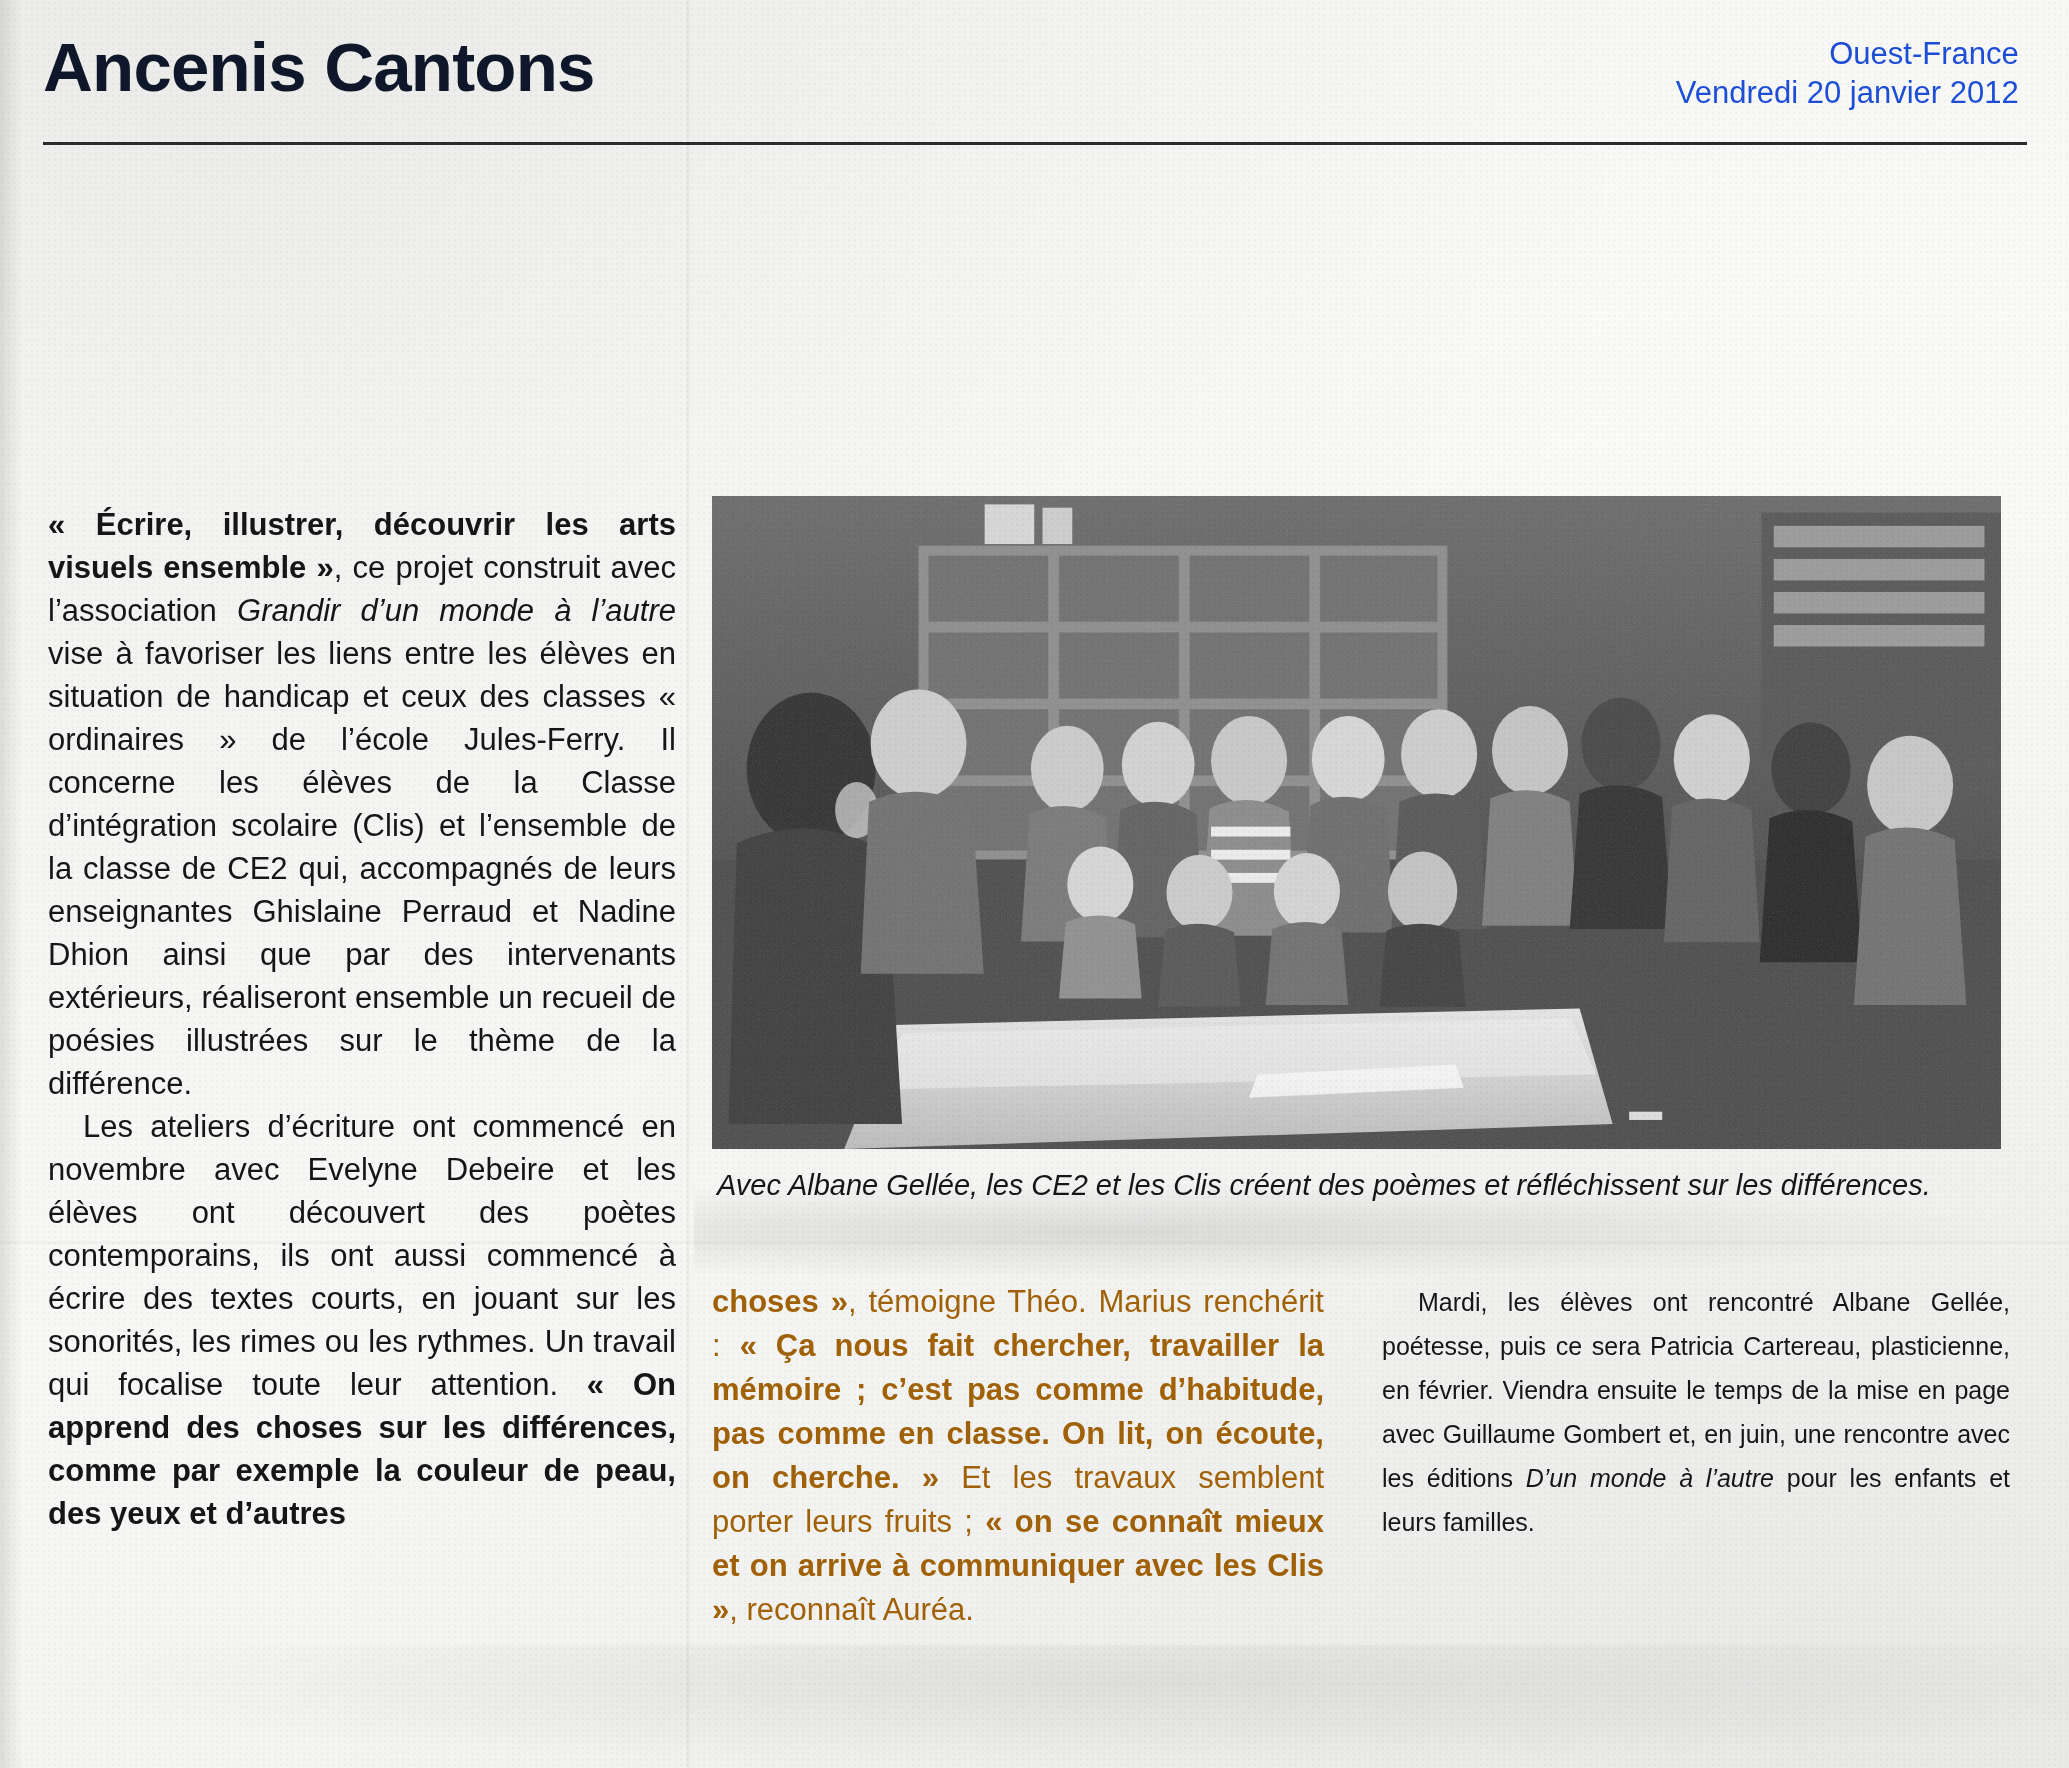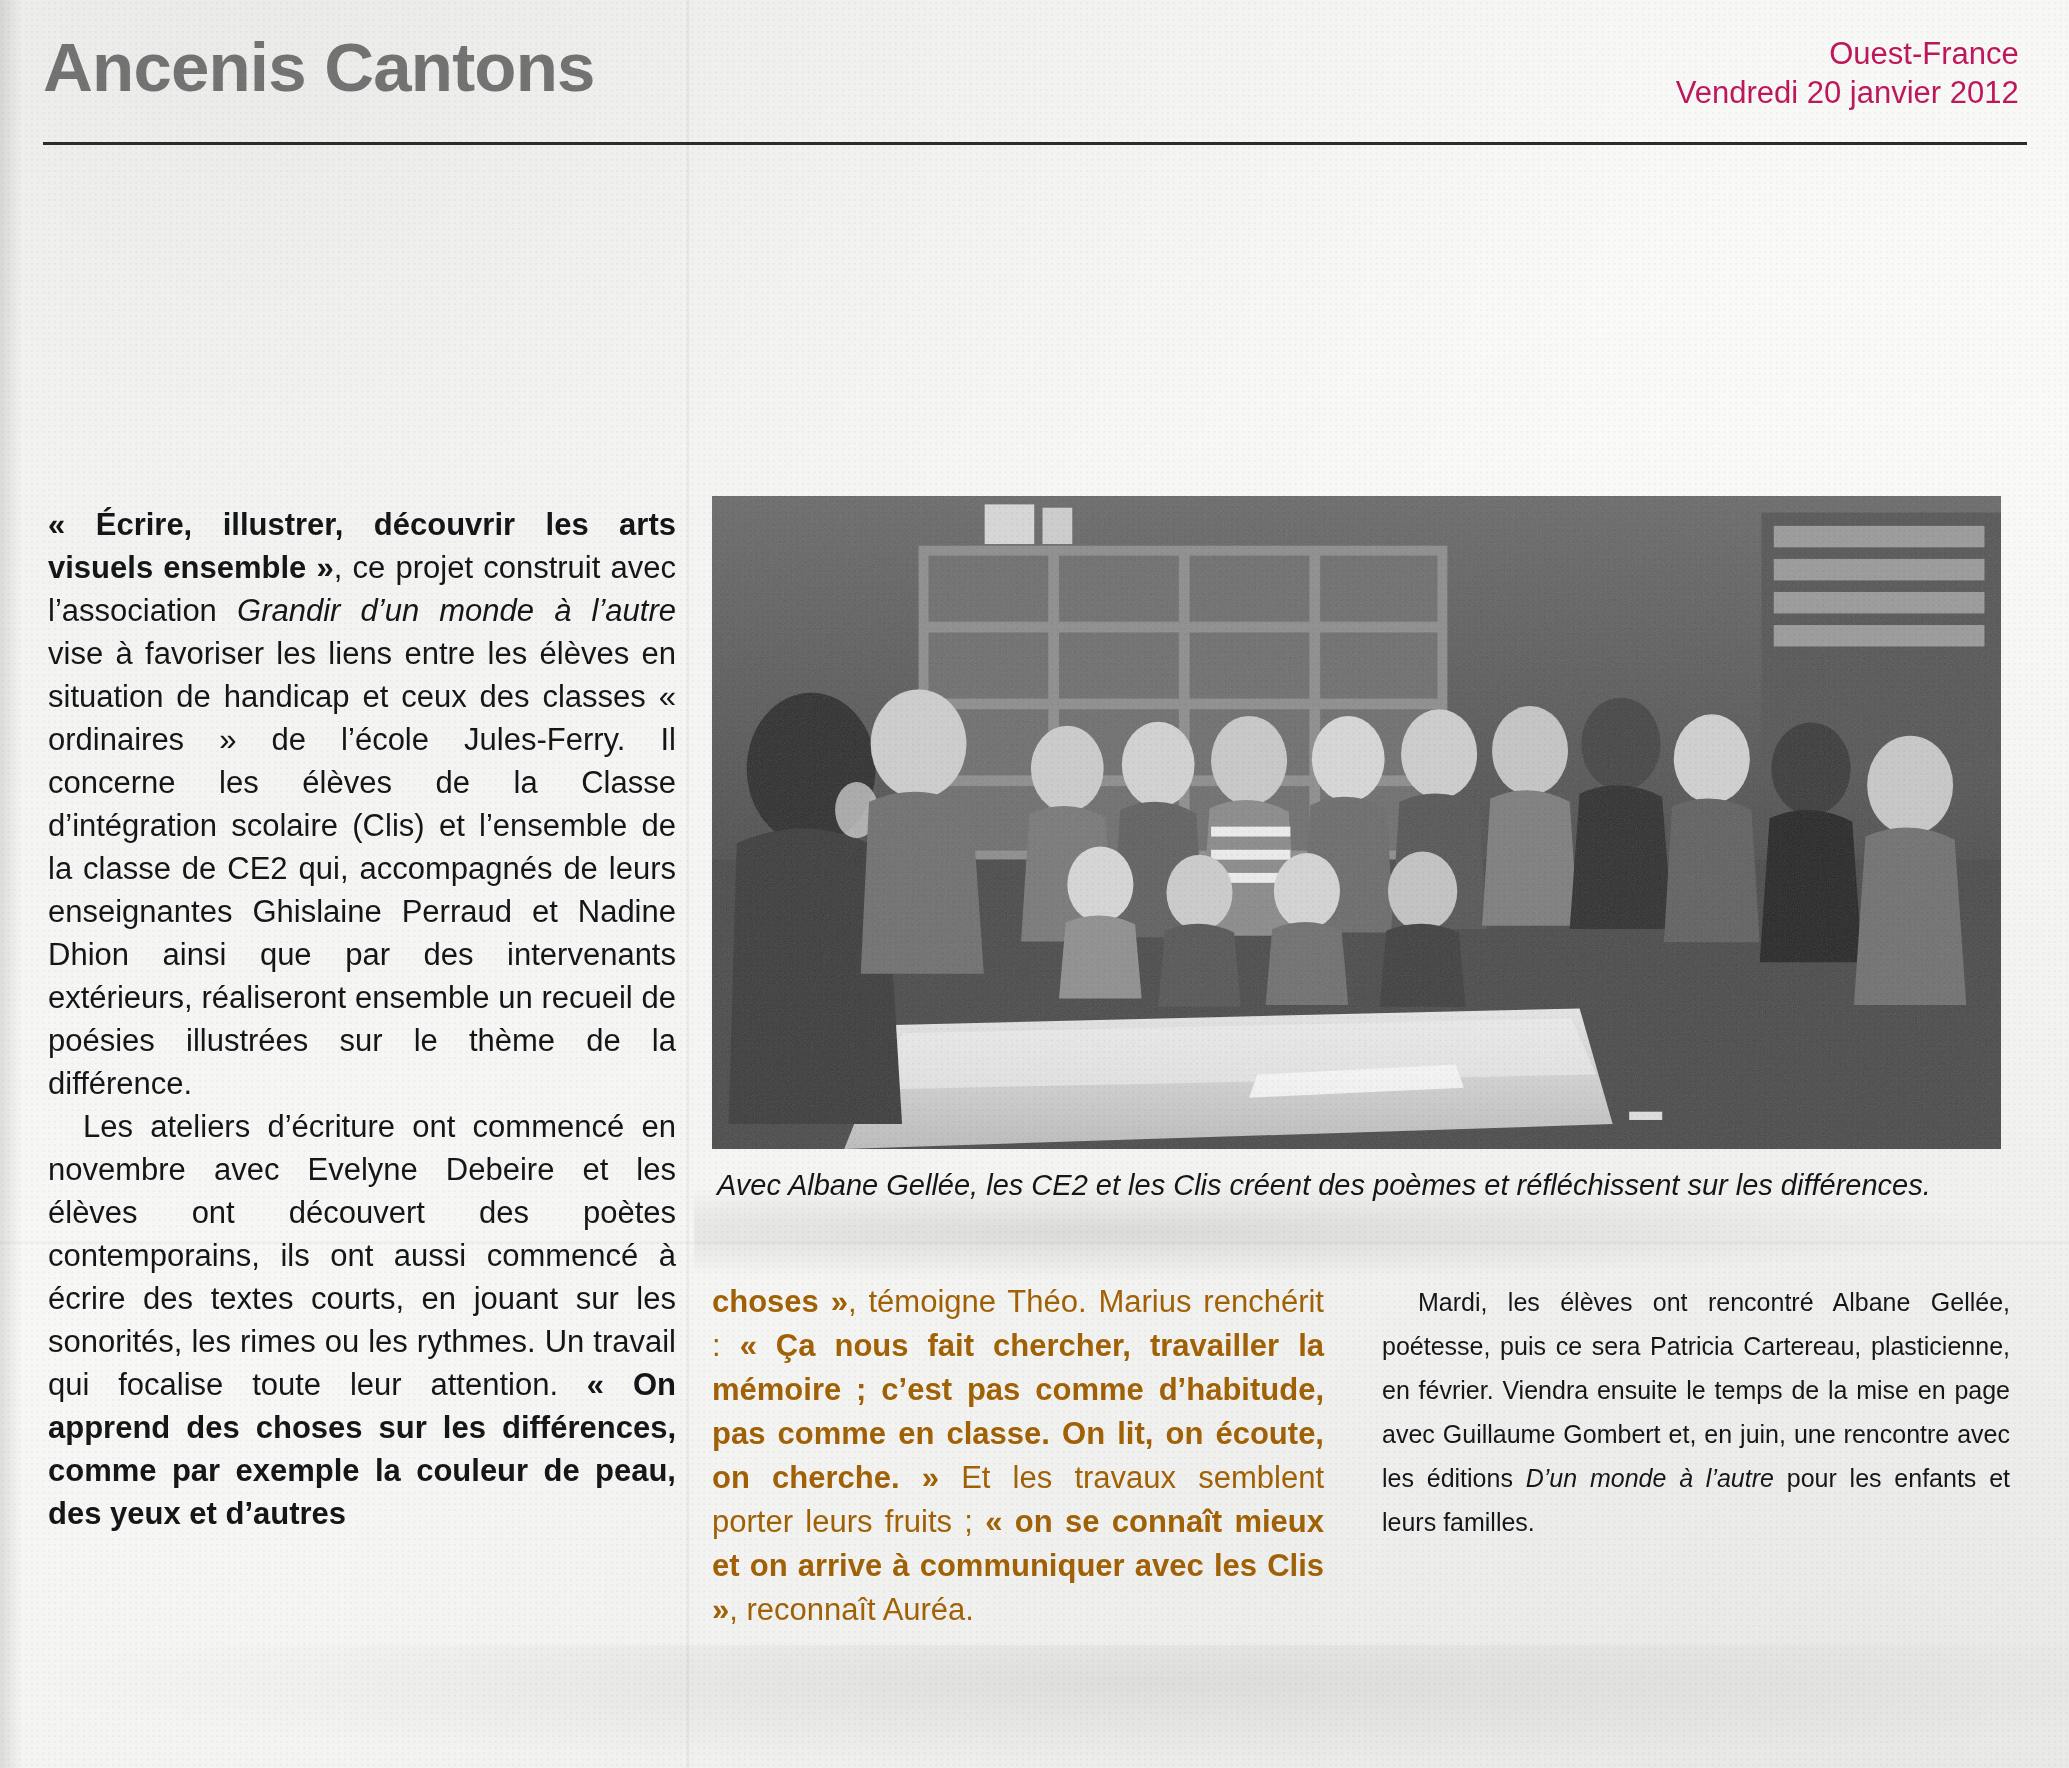"Ancenis Cantons" .masthead-title { color: #737373 -> #0f172a }
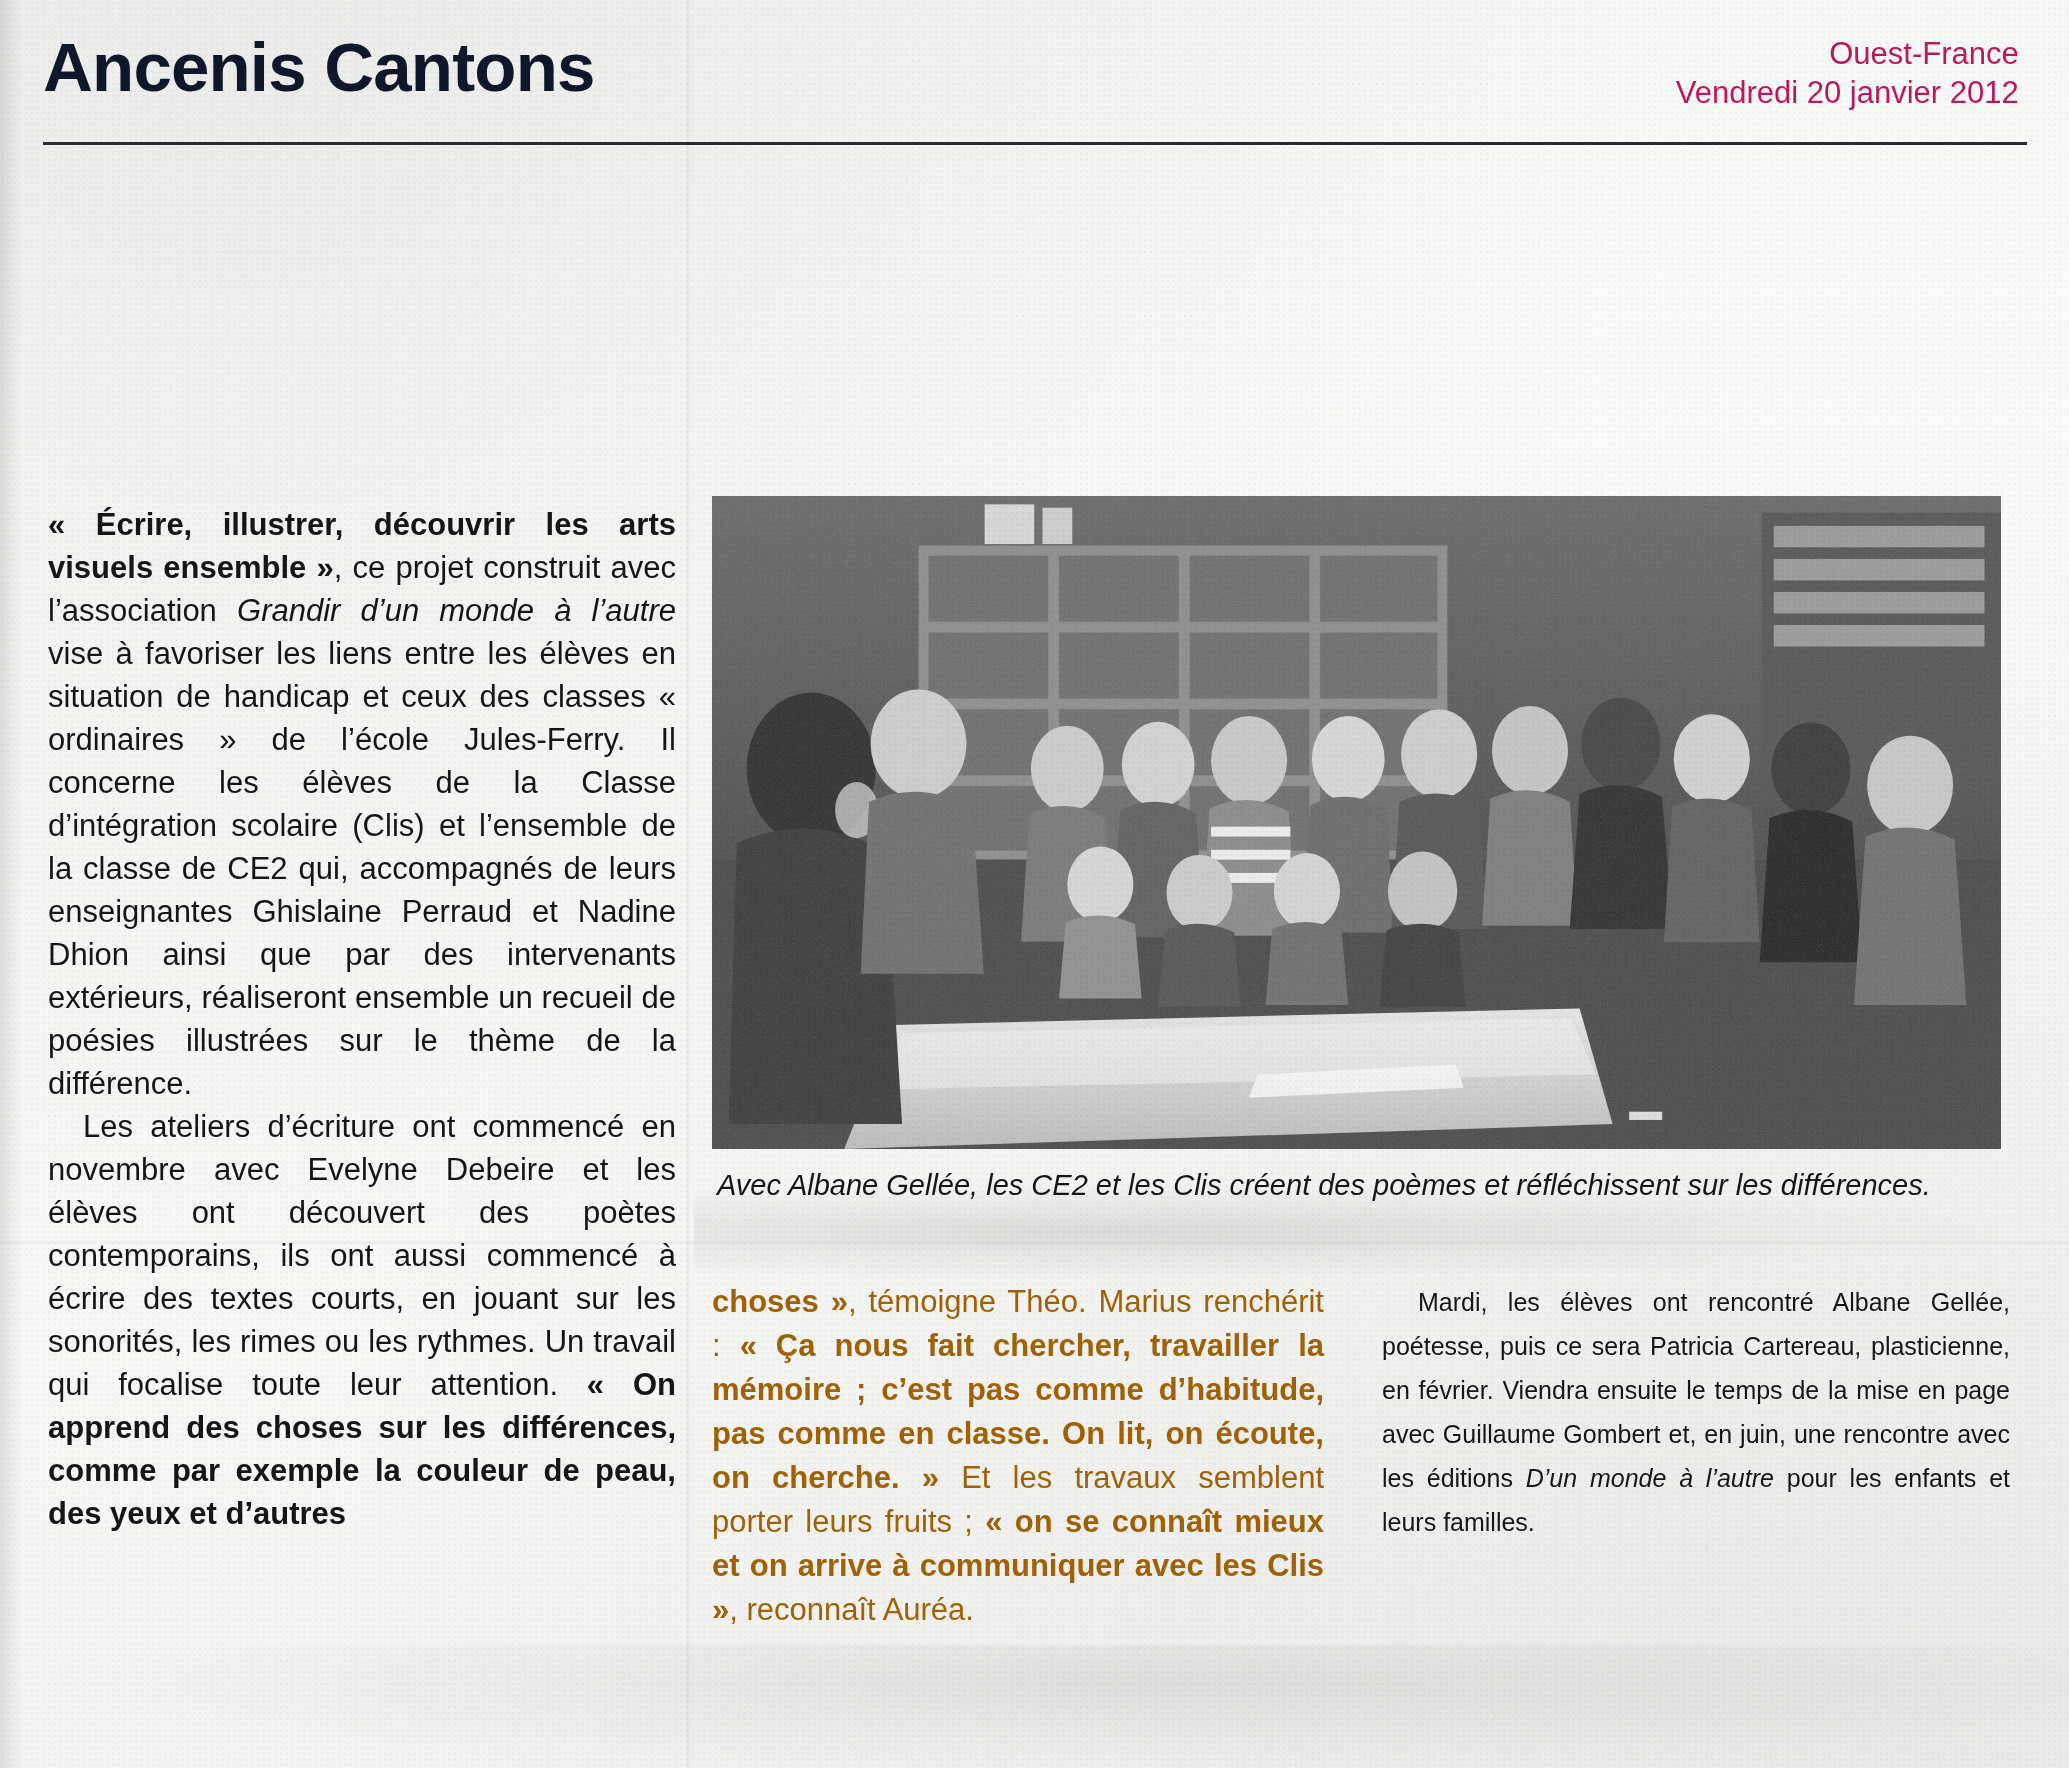"Ouest-France" .masthead-meta { color: #be185d -> #1d4ed8 }
